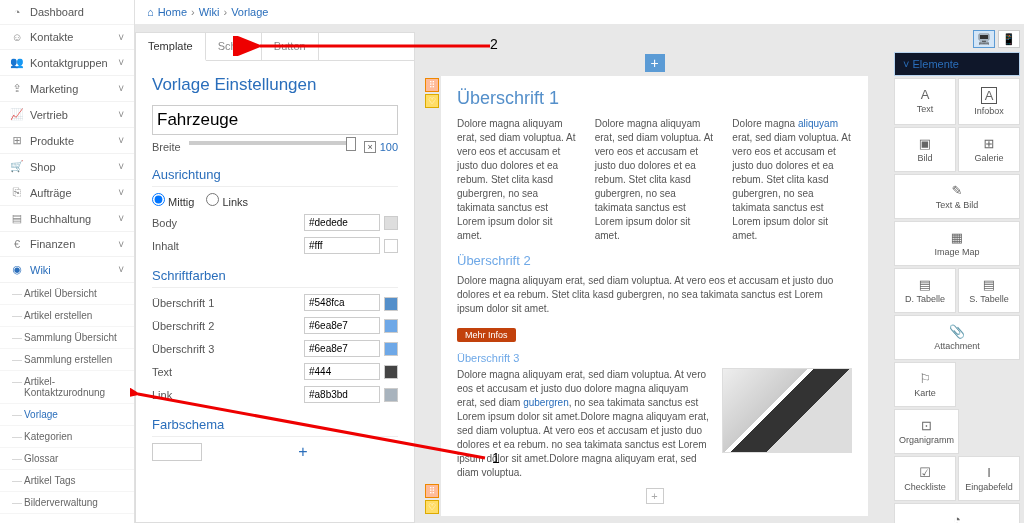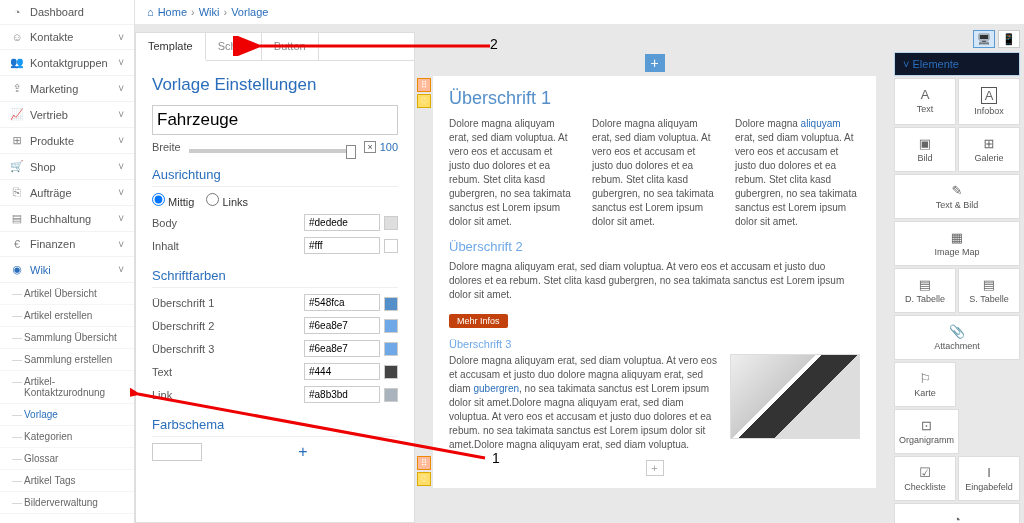"Template" .workspace { gap: 0 -> 8px }
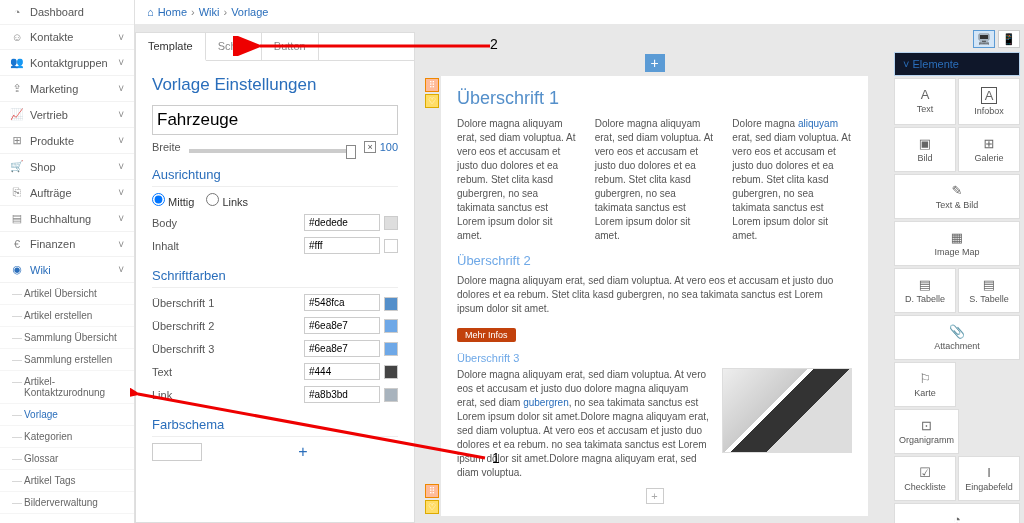"Breite" .slider-row { align-items: flex-end -> flex-start }
